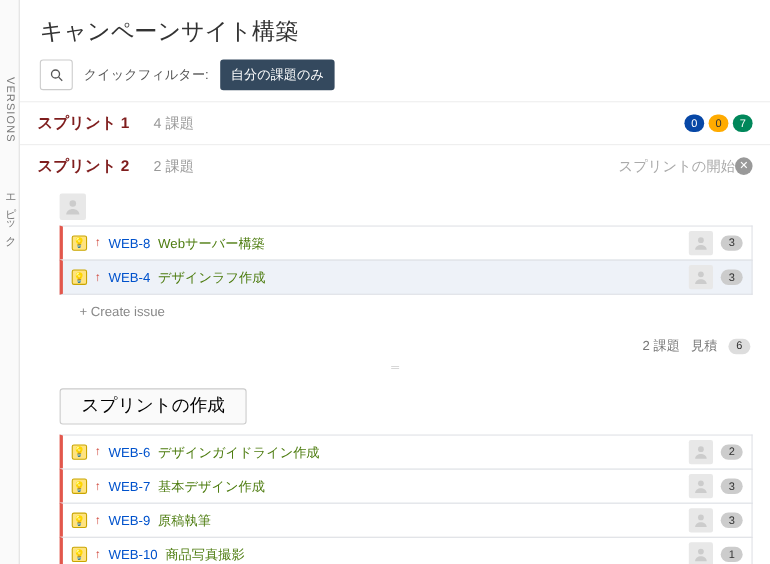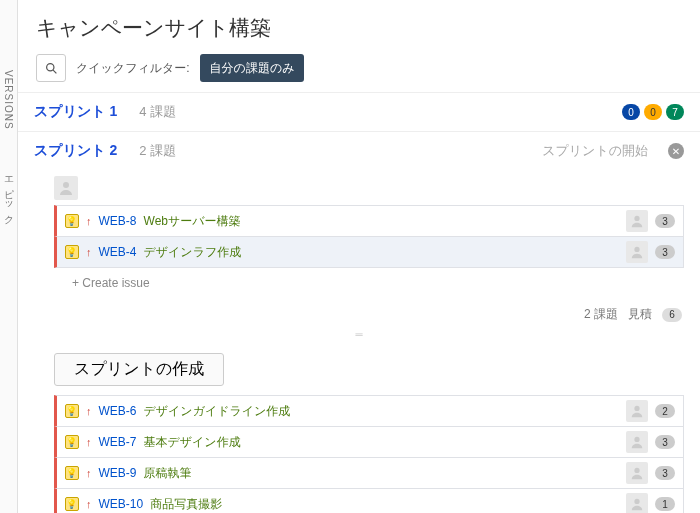"スプリント 1" .sprint-name { color: #1d4ed8 -> #7f1d1d }
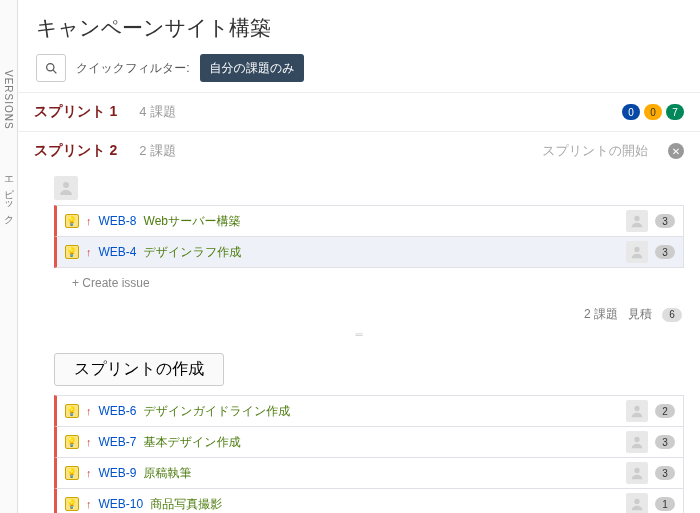"スプリントの開始" div { gap: 20px -> 0 }
